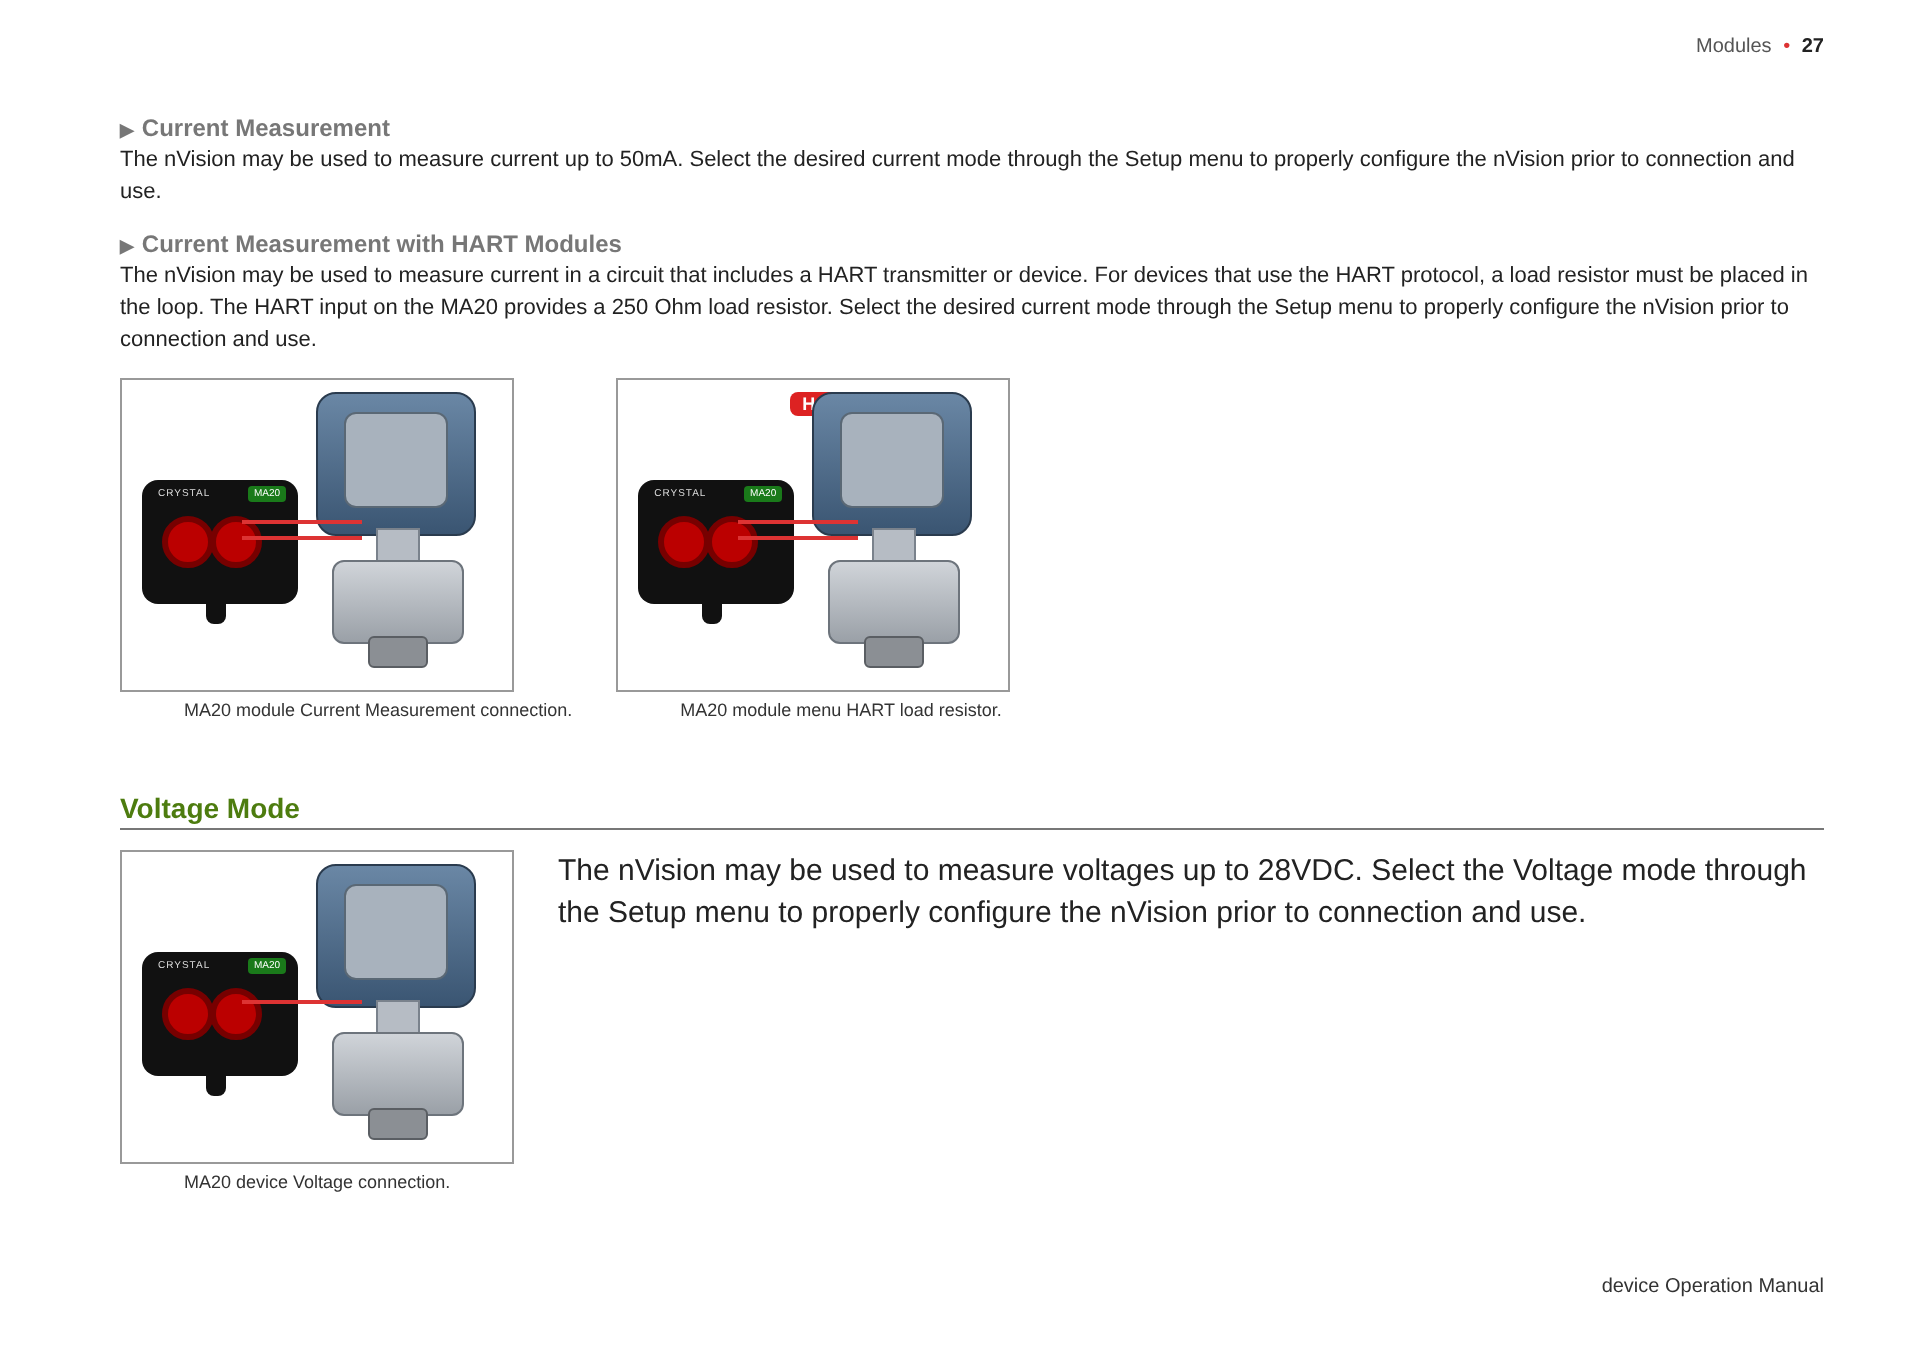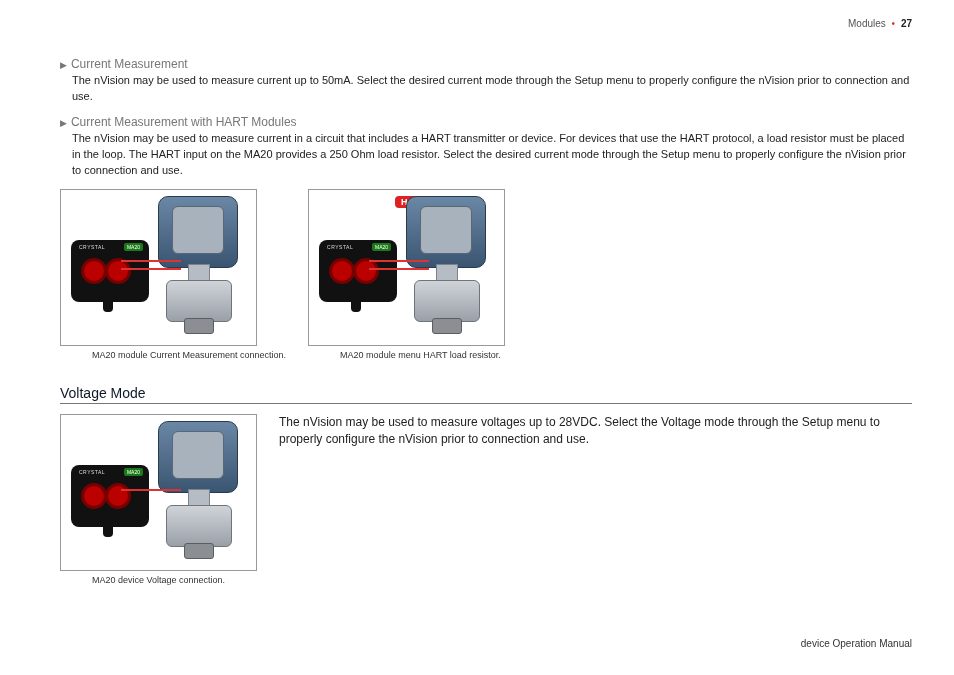"▶ Current Measurement" .sub-heading { font-weight: normal -> bold }
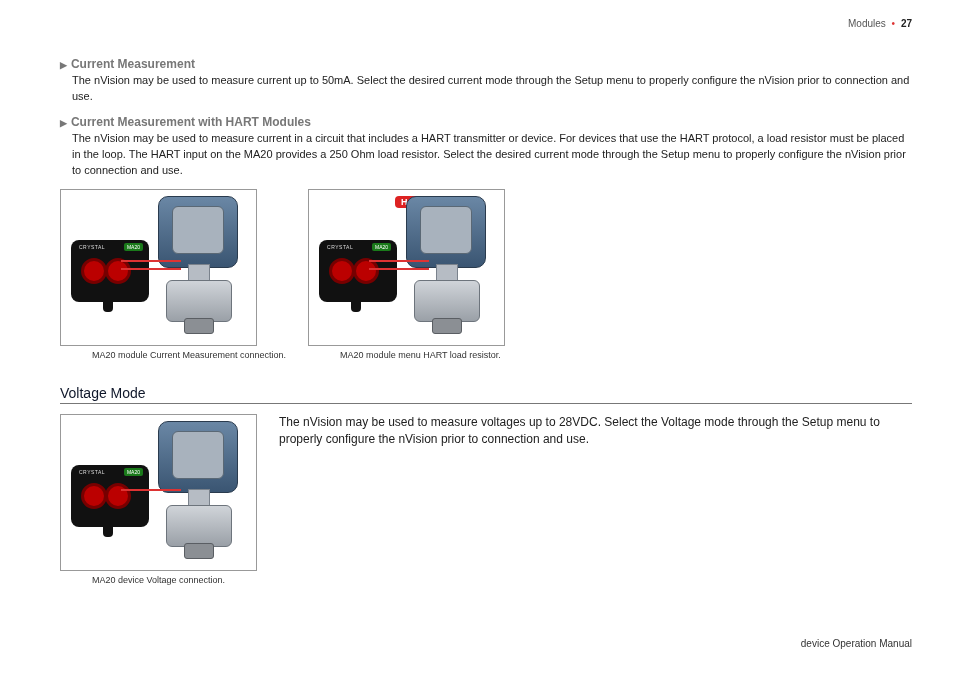"The nVision may be used to measure current" .body-text { margin: 0 0 10px 12px -> 0 0 10px 0 }
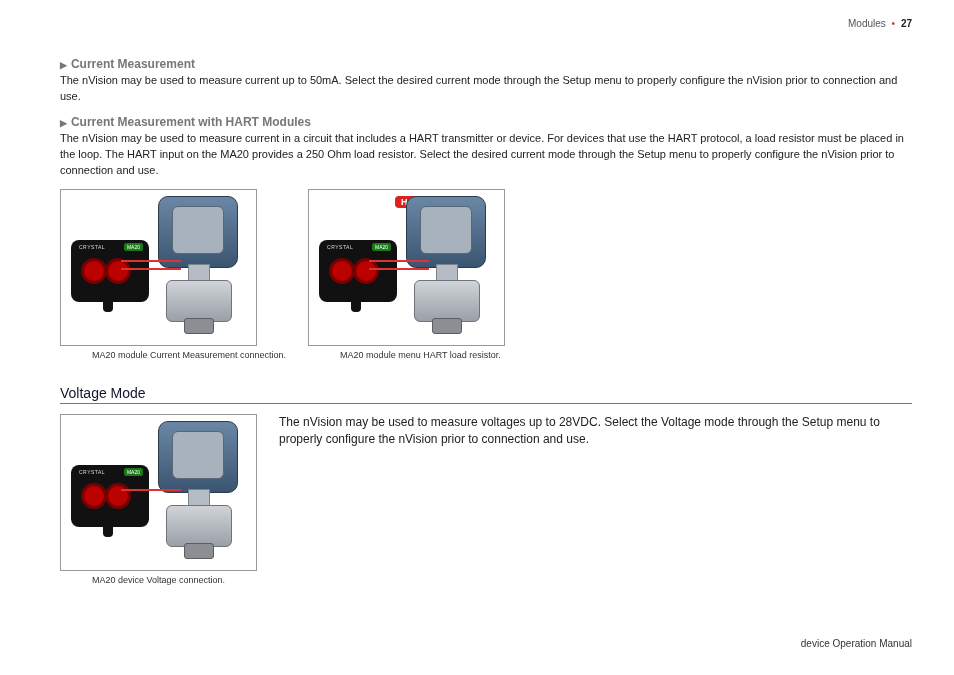"Voltage Mode" .section-title { color: #0f172a -> #4d7c0f; font-weight: normal -> bold; margin: 25px 0 2px 0 -> 36px 0 2px 0 }
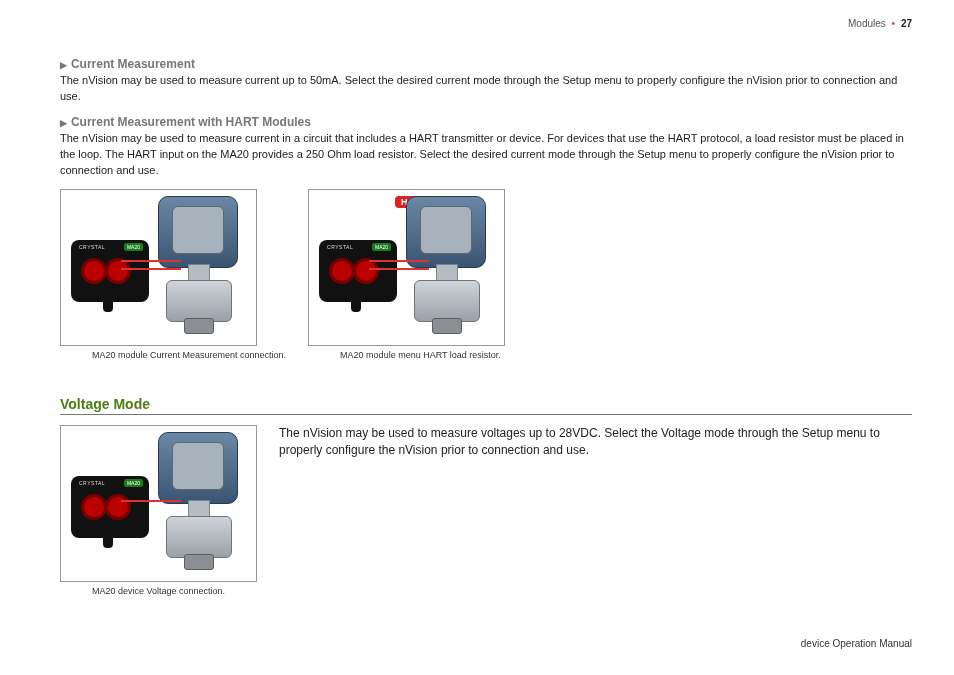"The nVision may be used to measure voltages" .voltage-text { font-size: 12px -> 15px }
